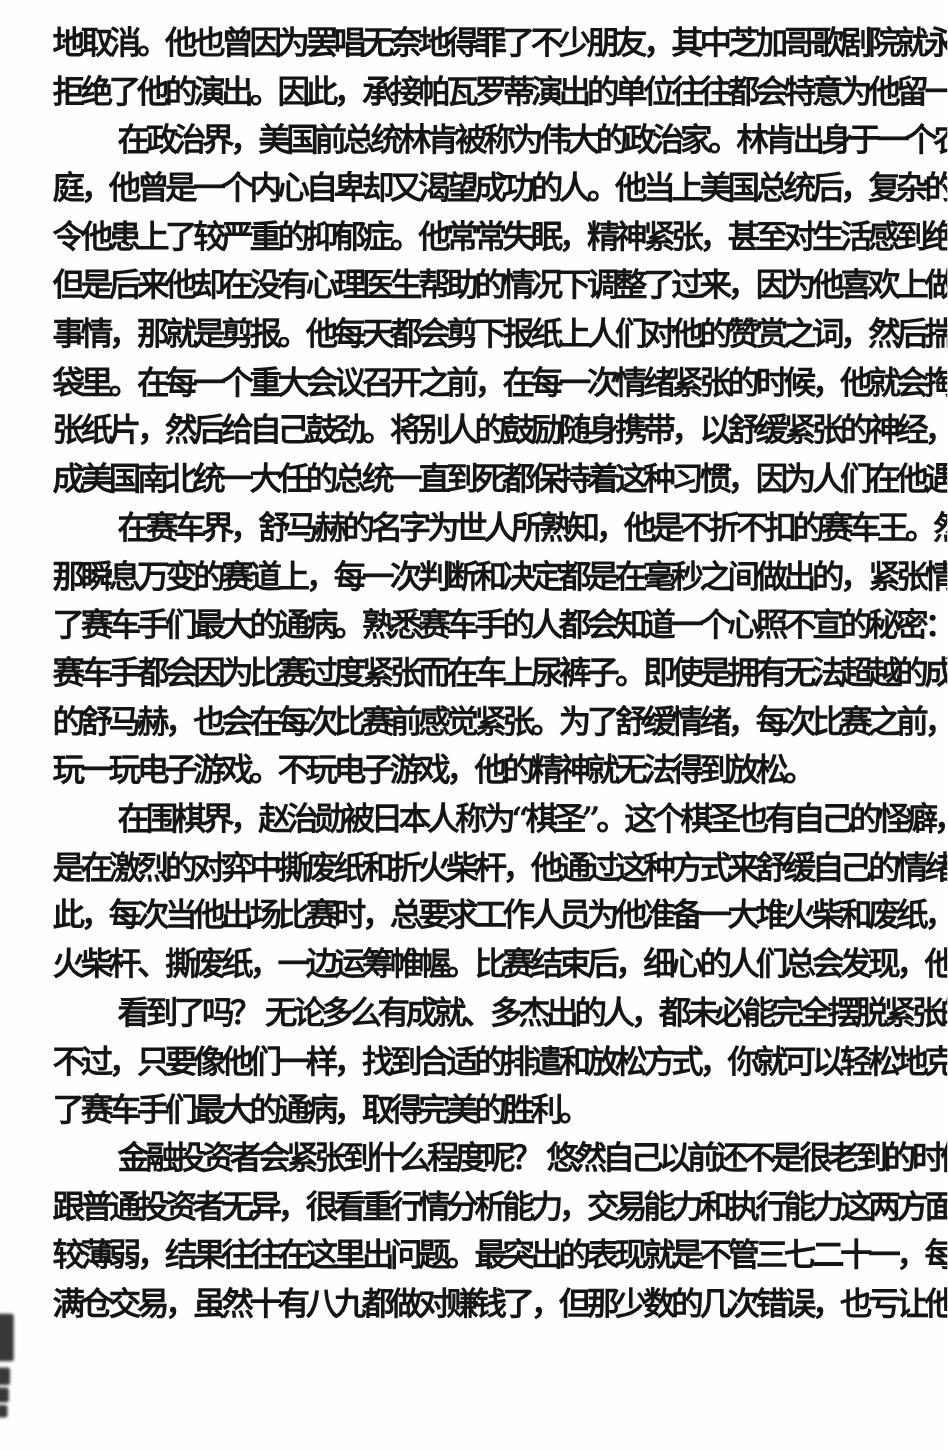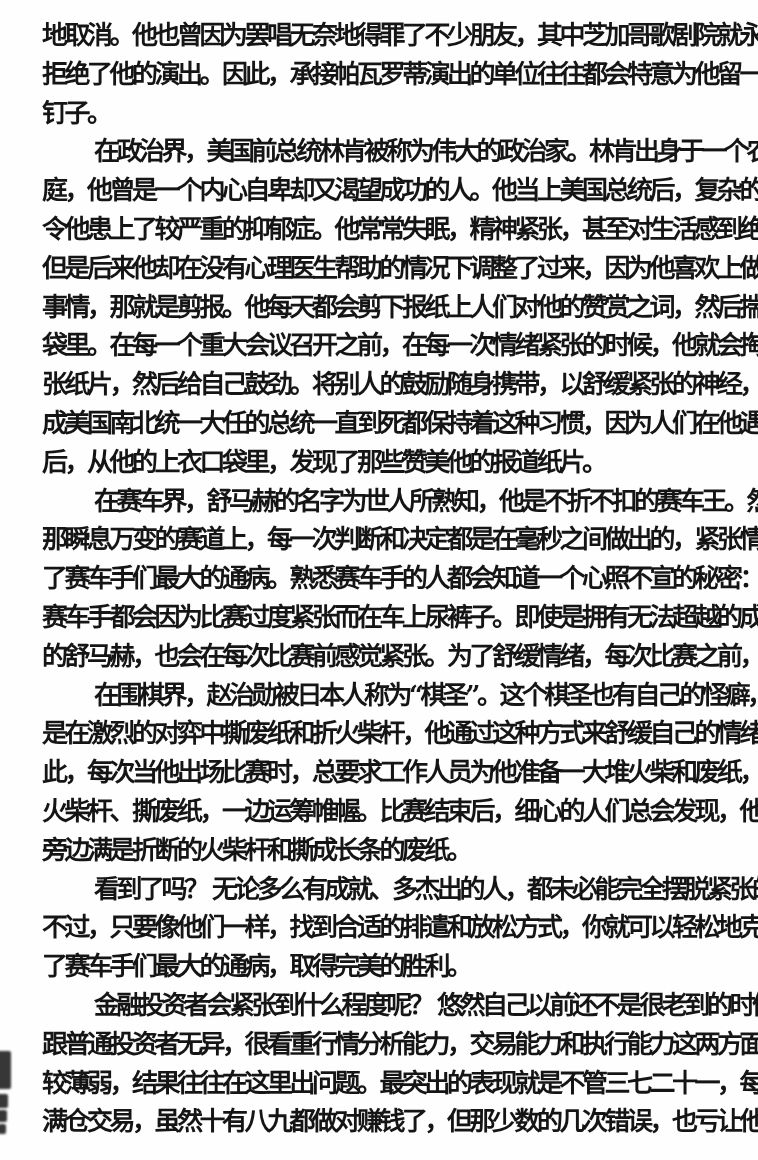"钉子。" div.line { html: <div>钉子。</div> -> none }
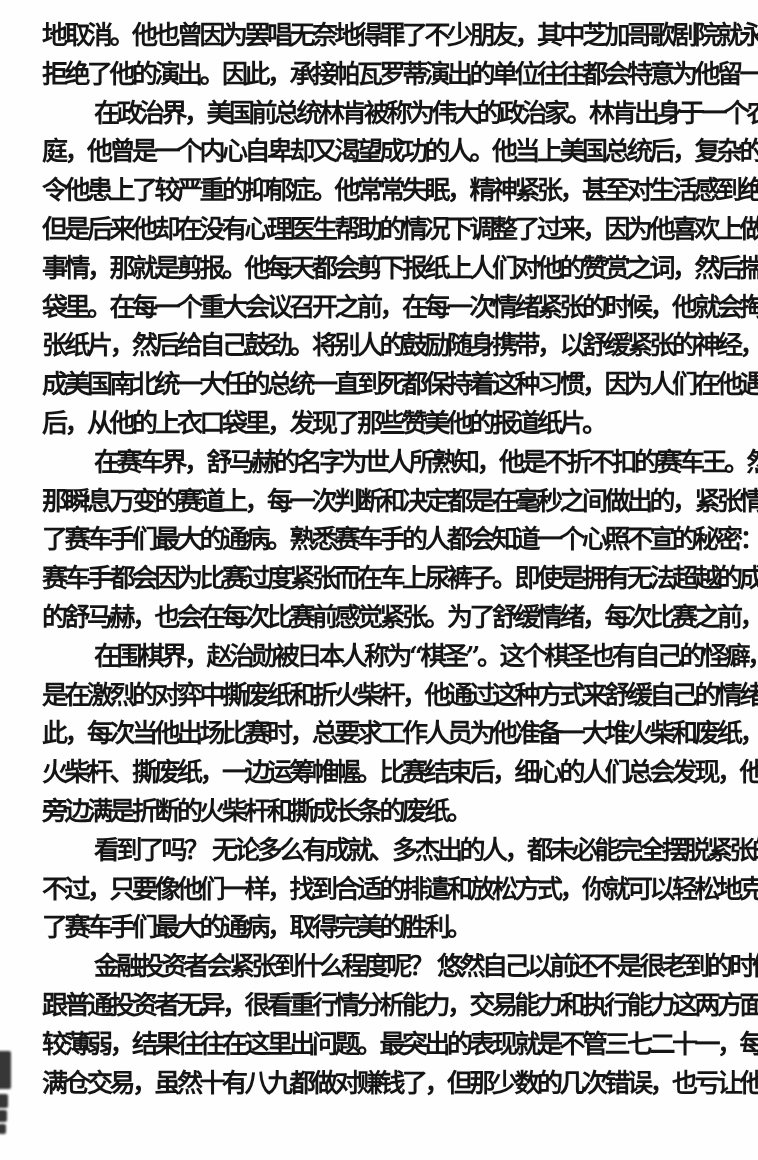"后，从他的上衣口袋里，发现了那些赞美他的报道纸片。" div.line { html: <div>后，从他的上衣口袋里，发现了那些赞美他的报道纸片。</div> -> none }
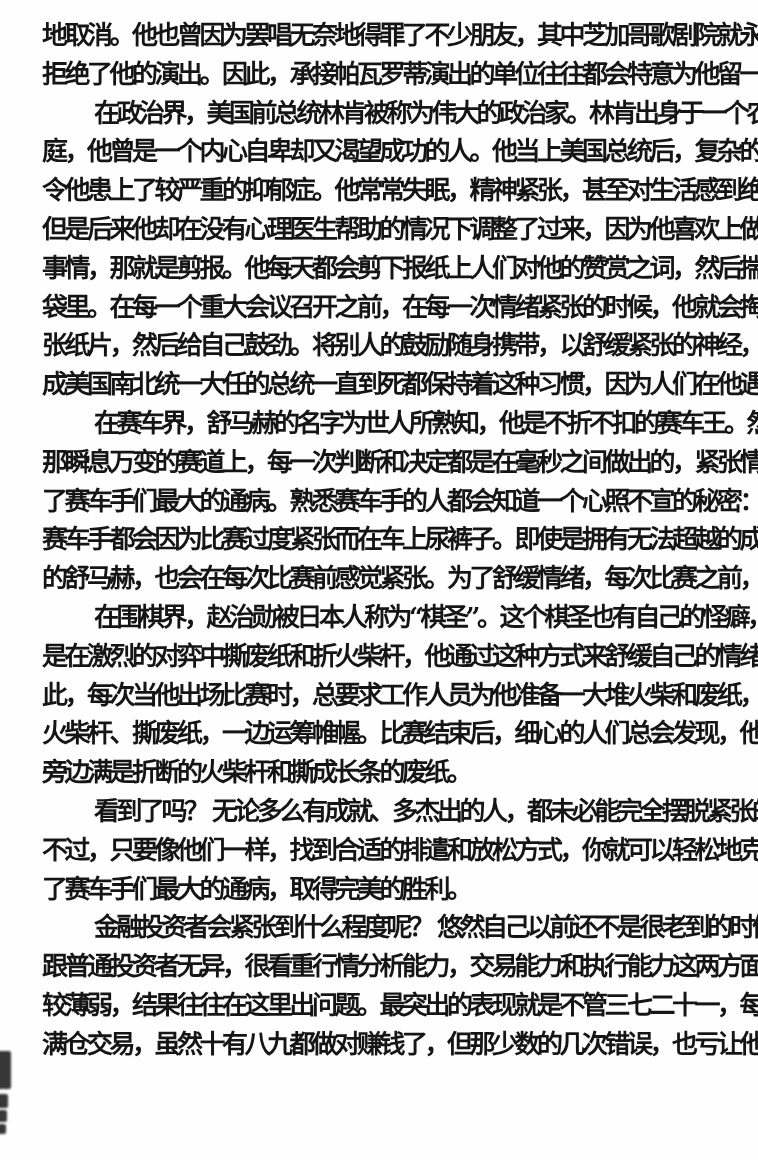"玩一玩电子游戏。不玩电子游戏，他的精神就无法得到放松。" div.line { html: none -> <div>玩一玩电子游戏。不玩电子游戏，他的精神就无法得到放松。</div> }
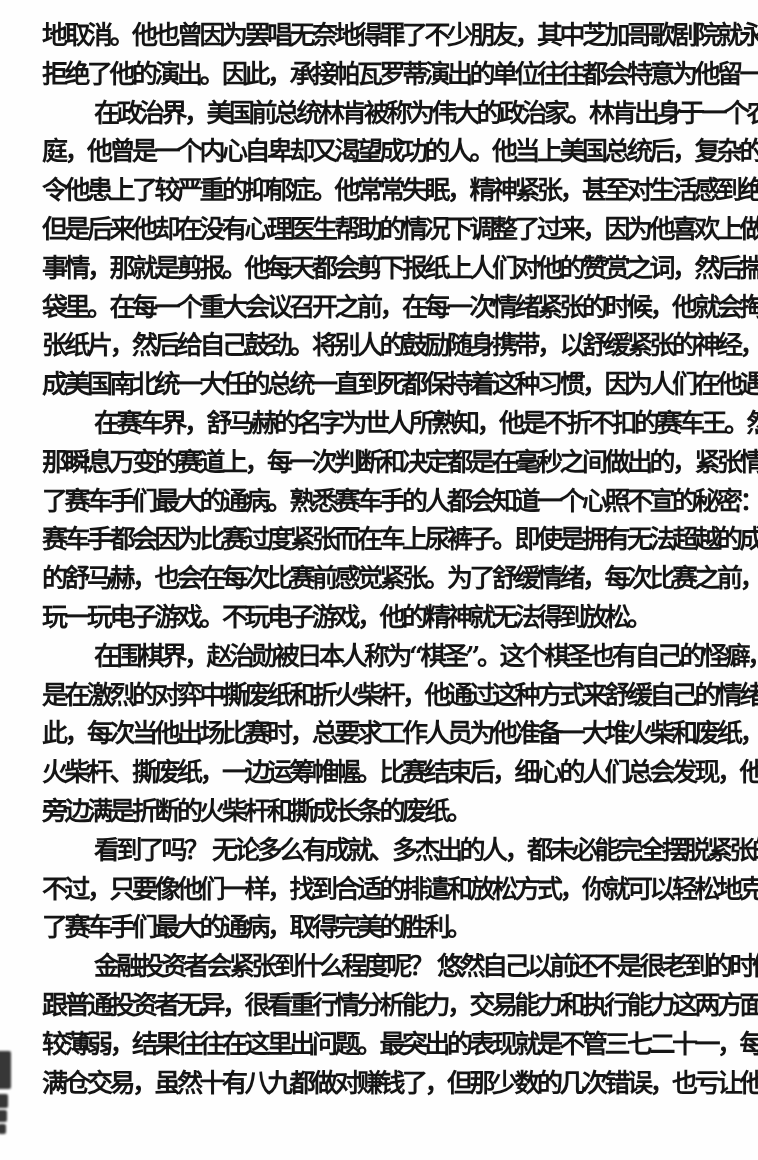"旁边满是折断的火柴杆和撕成长条的废纸。" div.line { html: <div>旁边满是折断的火柴杆和撕成长条的废纸。</div> -> none }
